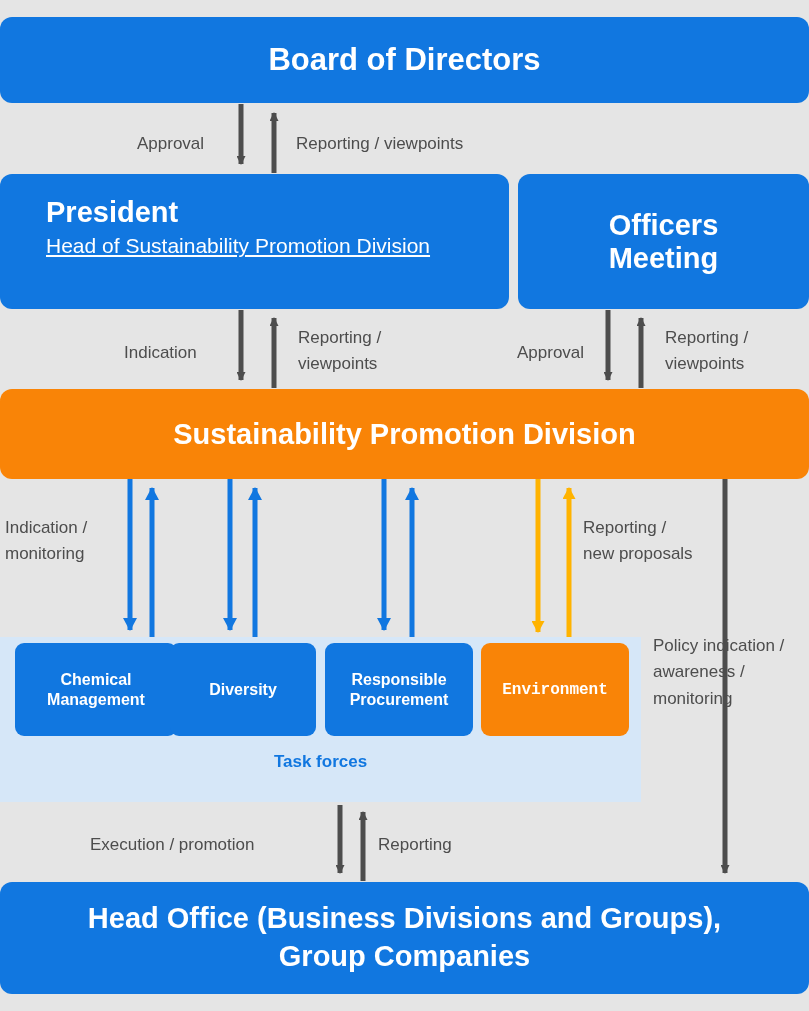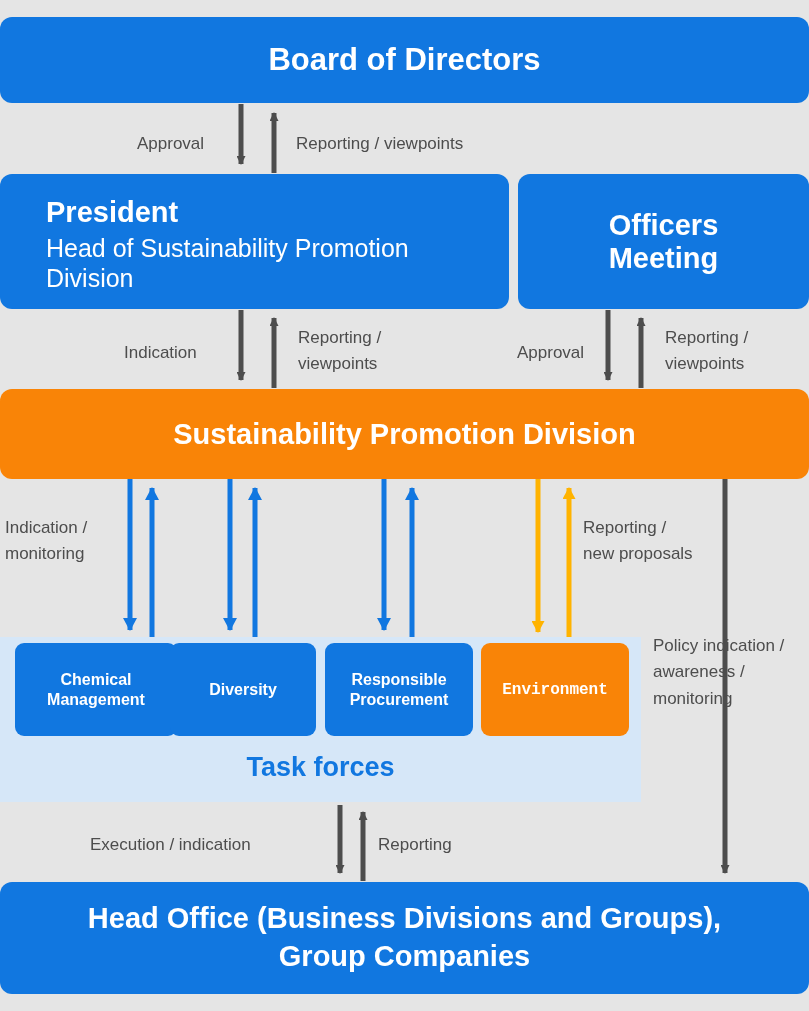"Head of Sustainability Promotion" #president .box-sub { font-size: 25px -> 21px; text-decoration: none -> underline }
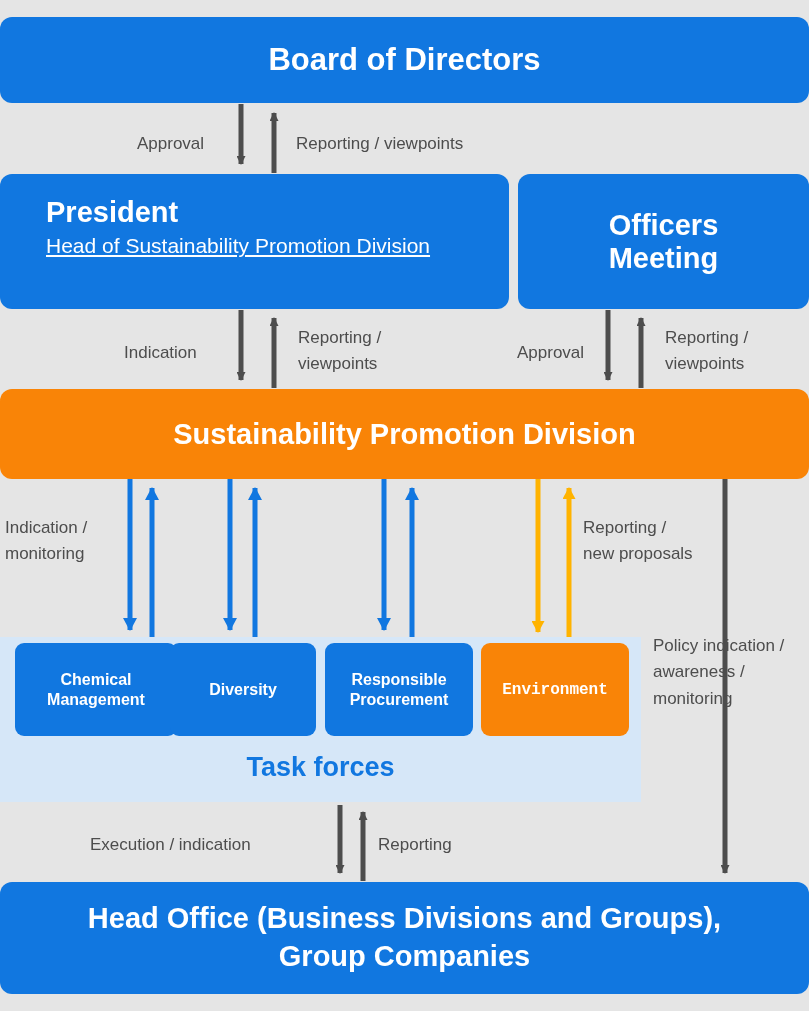"Task forces" #taskforce-label { font-size: 27px -> 17px }
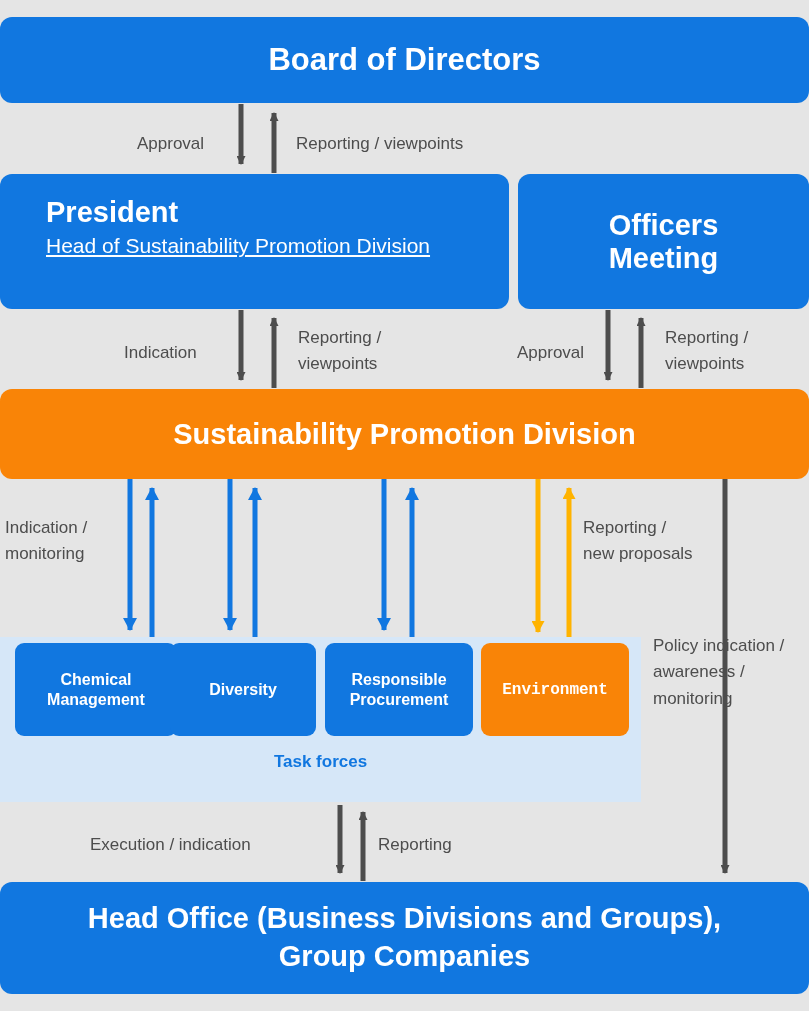"Execution / indication" div.lbl { text: indication -> promotion }
